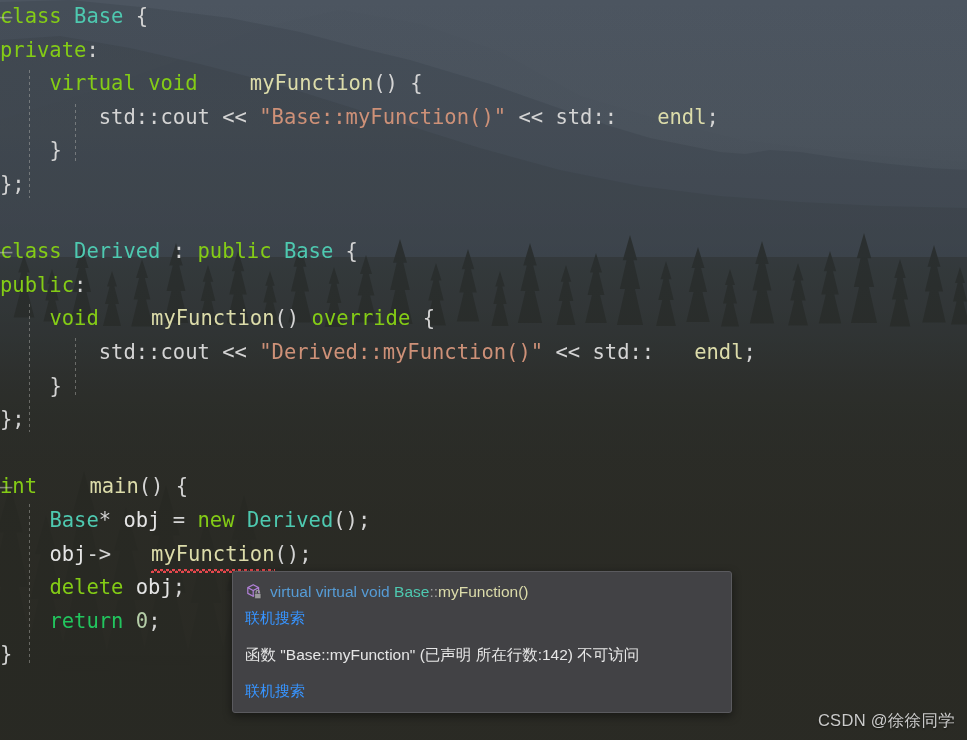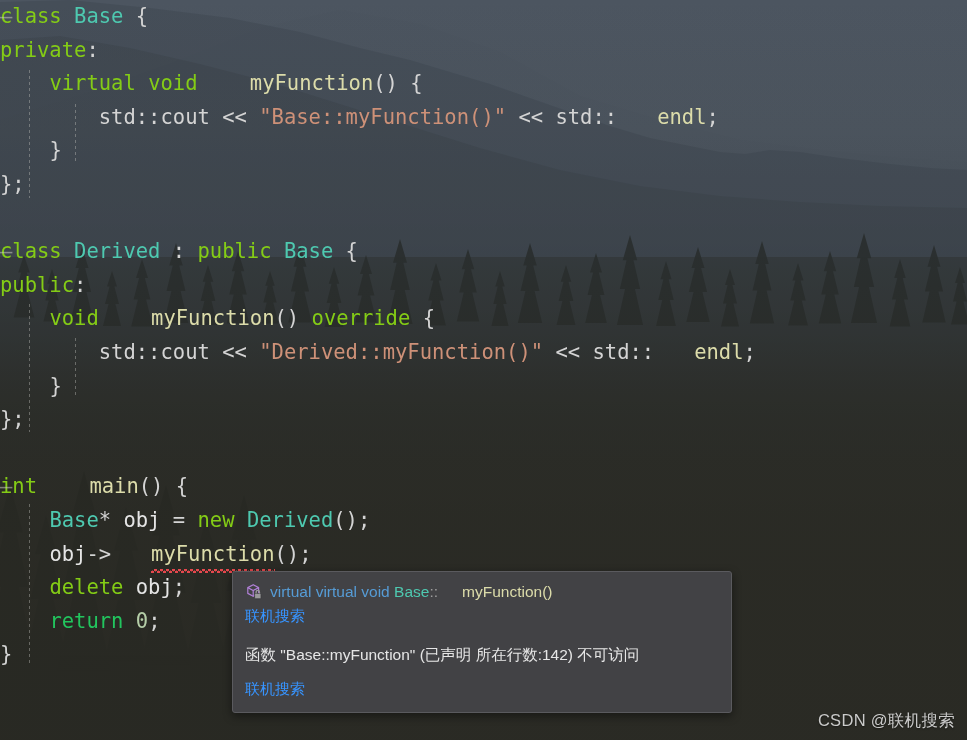"myFunction()" .sig-fn { margin-left: 24px -> none }
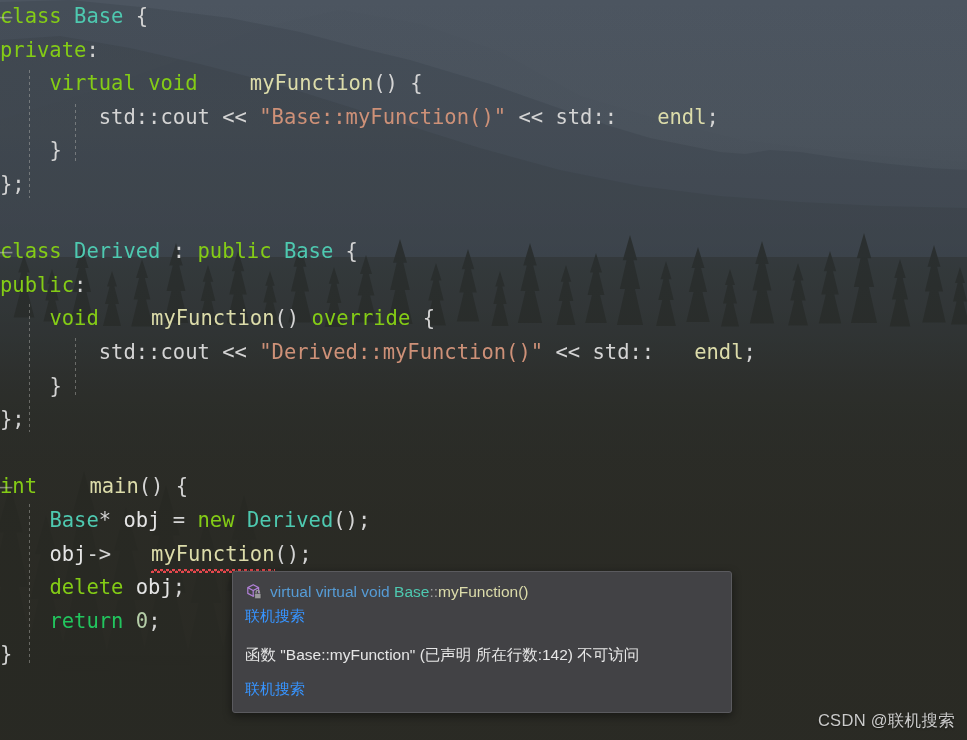"联机搜索" .tt-link { font-family: Liberation Mono, monospace -> none }
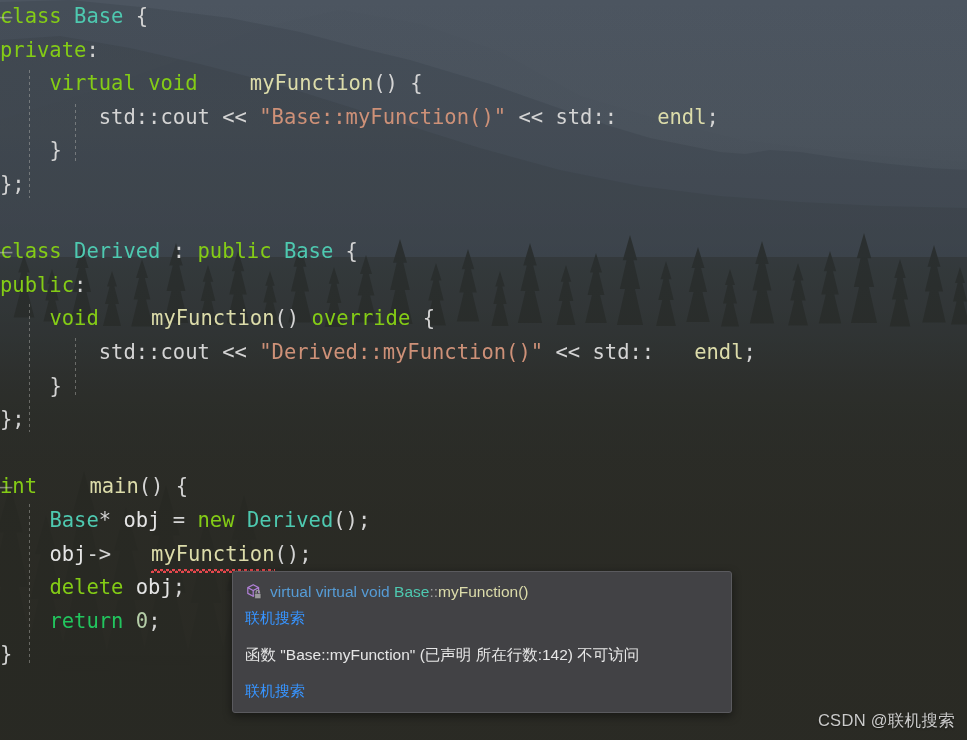"CSDN @联机搜索" div.watermark { text: @联机搜索 -> @徐徐同学 }
